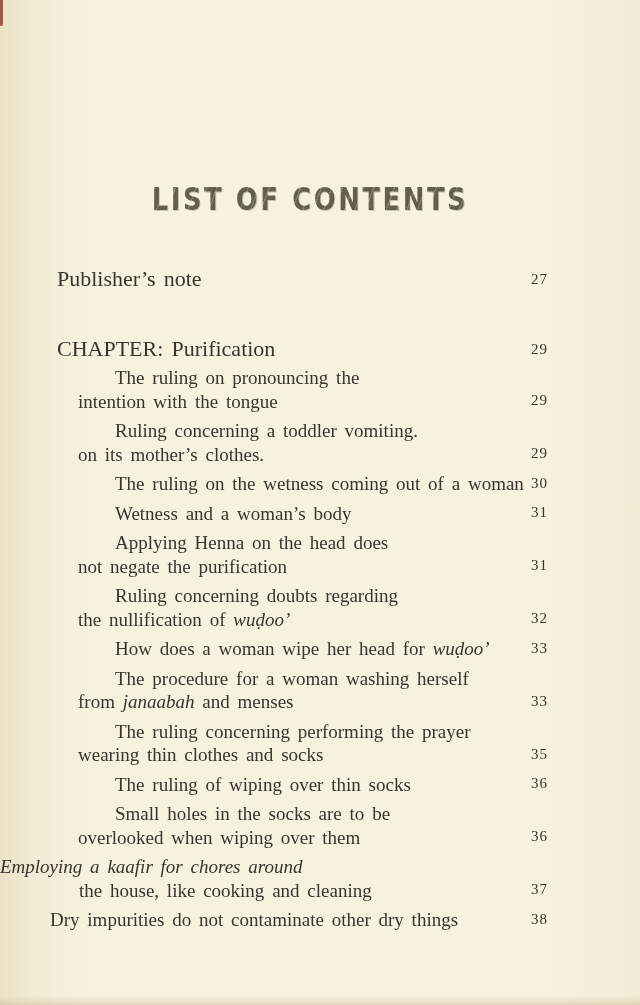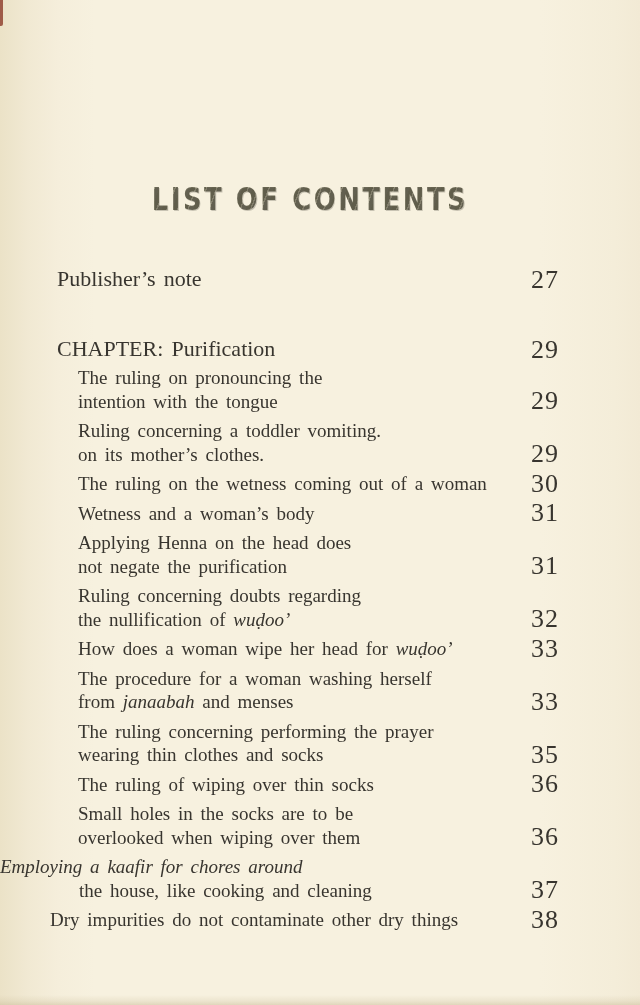"27" .num { font-size: 26px -> 15px }
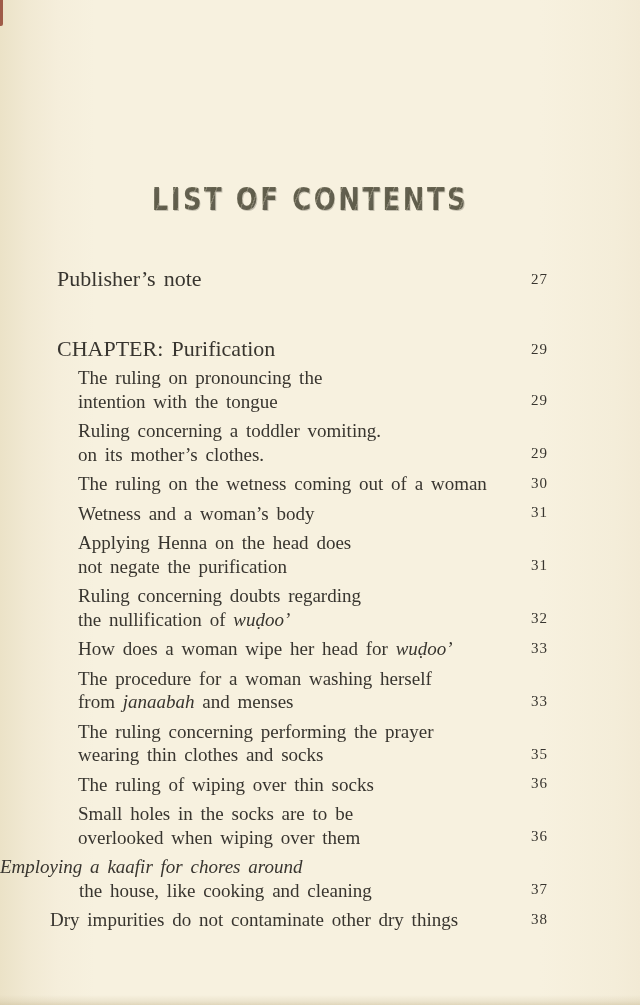"The ruling on pronouncing the" .ind-1 { padding-left: 78px -> 115px }
